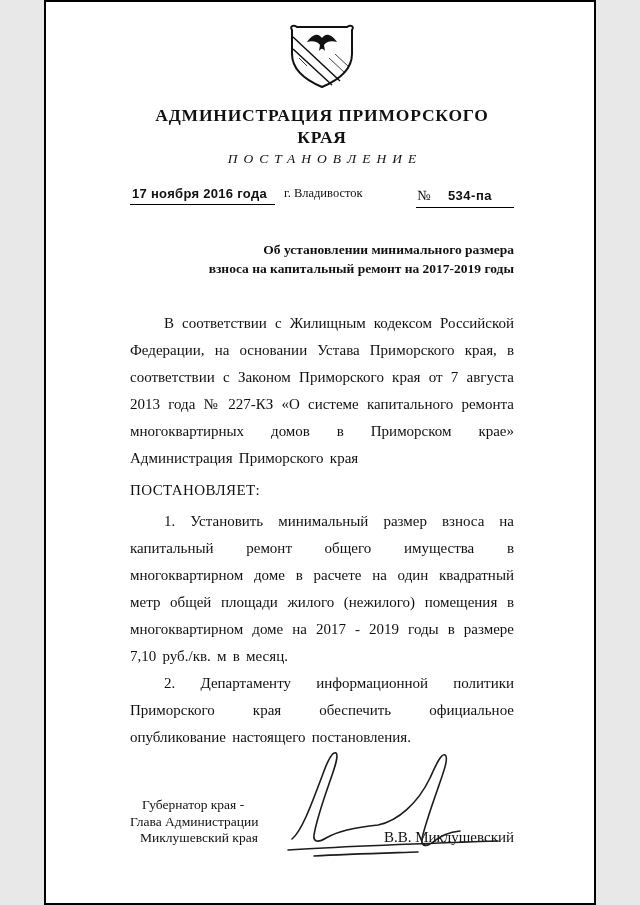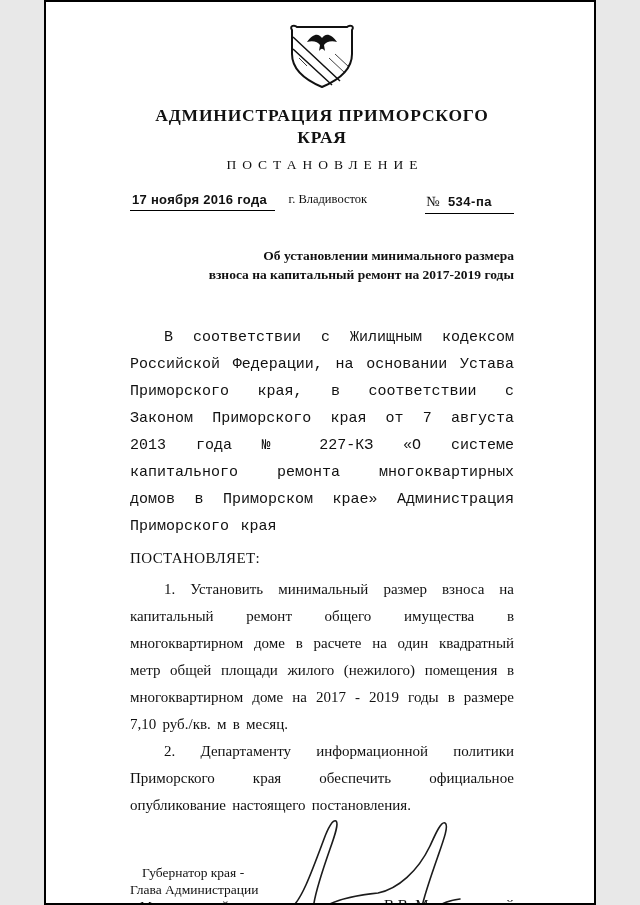"ПОСТАНОВЛЕНИЕ" .doctype { font-style: none -> italic; margin-top: 8px -> 2px }
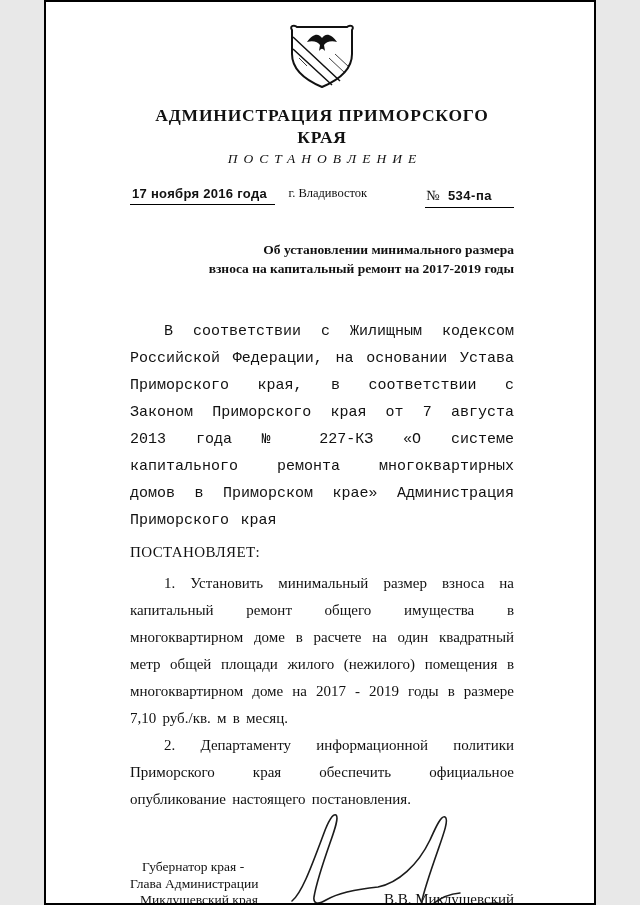"534-па" .number-value { margin-left: 8px -> 17px }
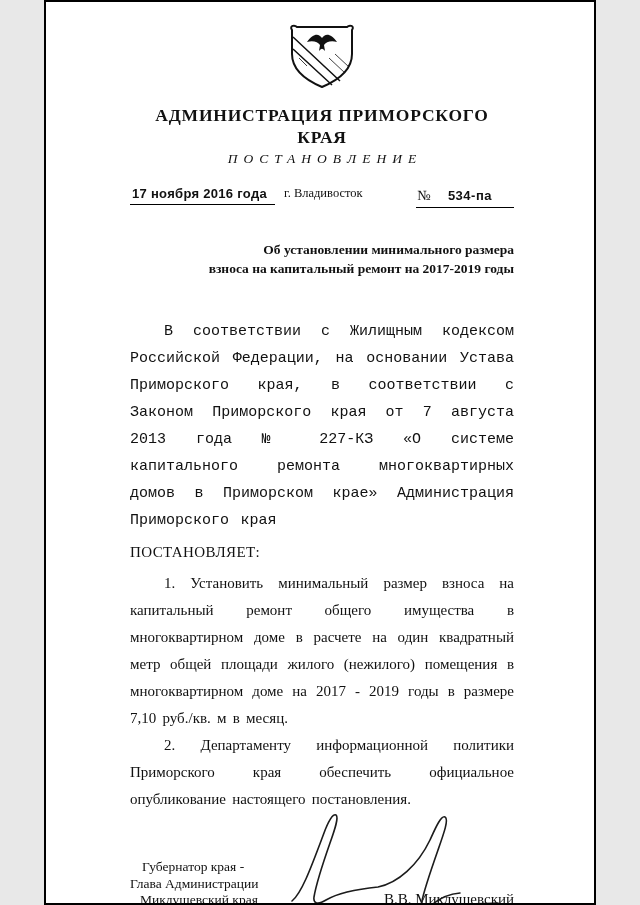"В соответствии с Жилищным кодексом" .preamble { font-family: Liberation Mono, monospace -> none; margin-top: 40px -> 32px }
